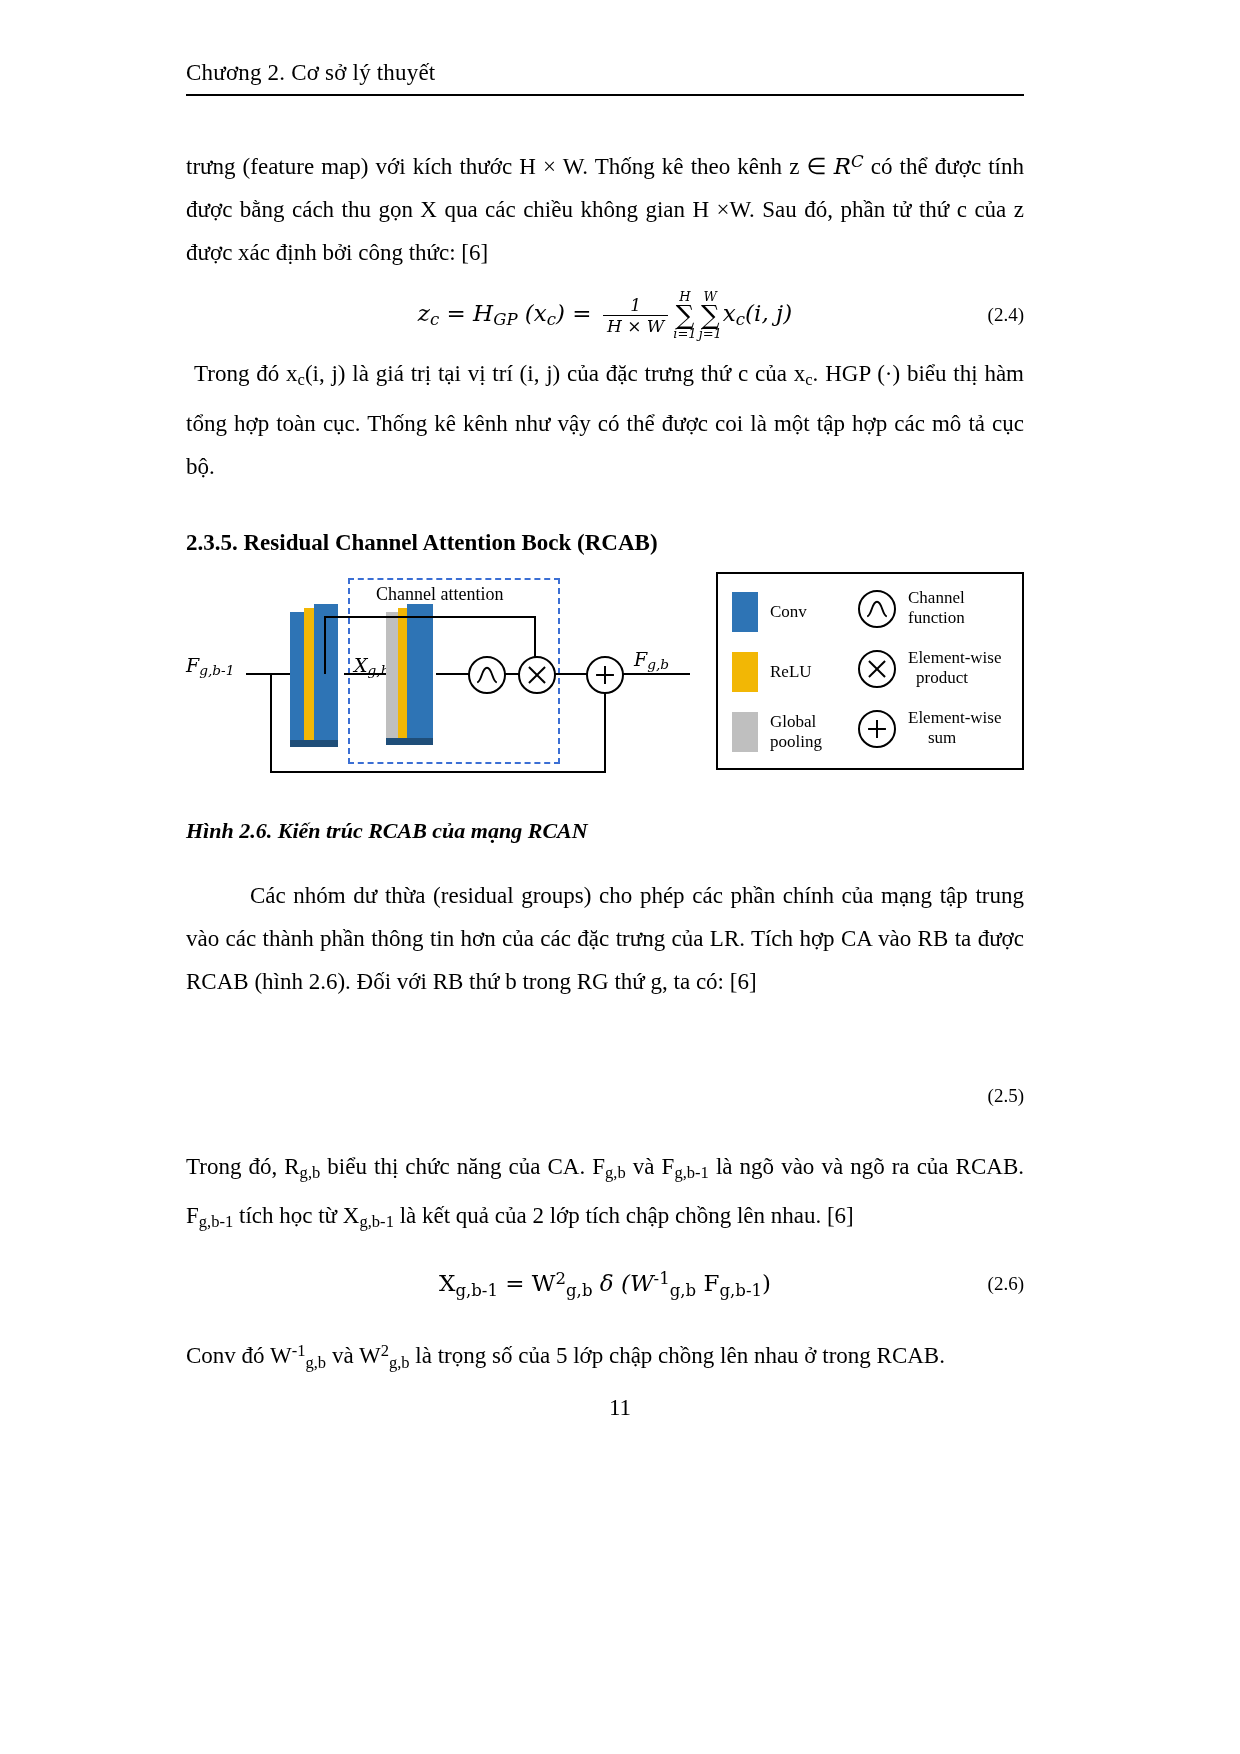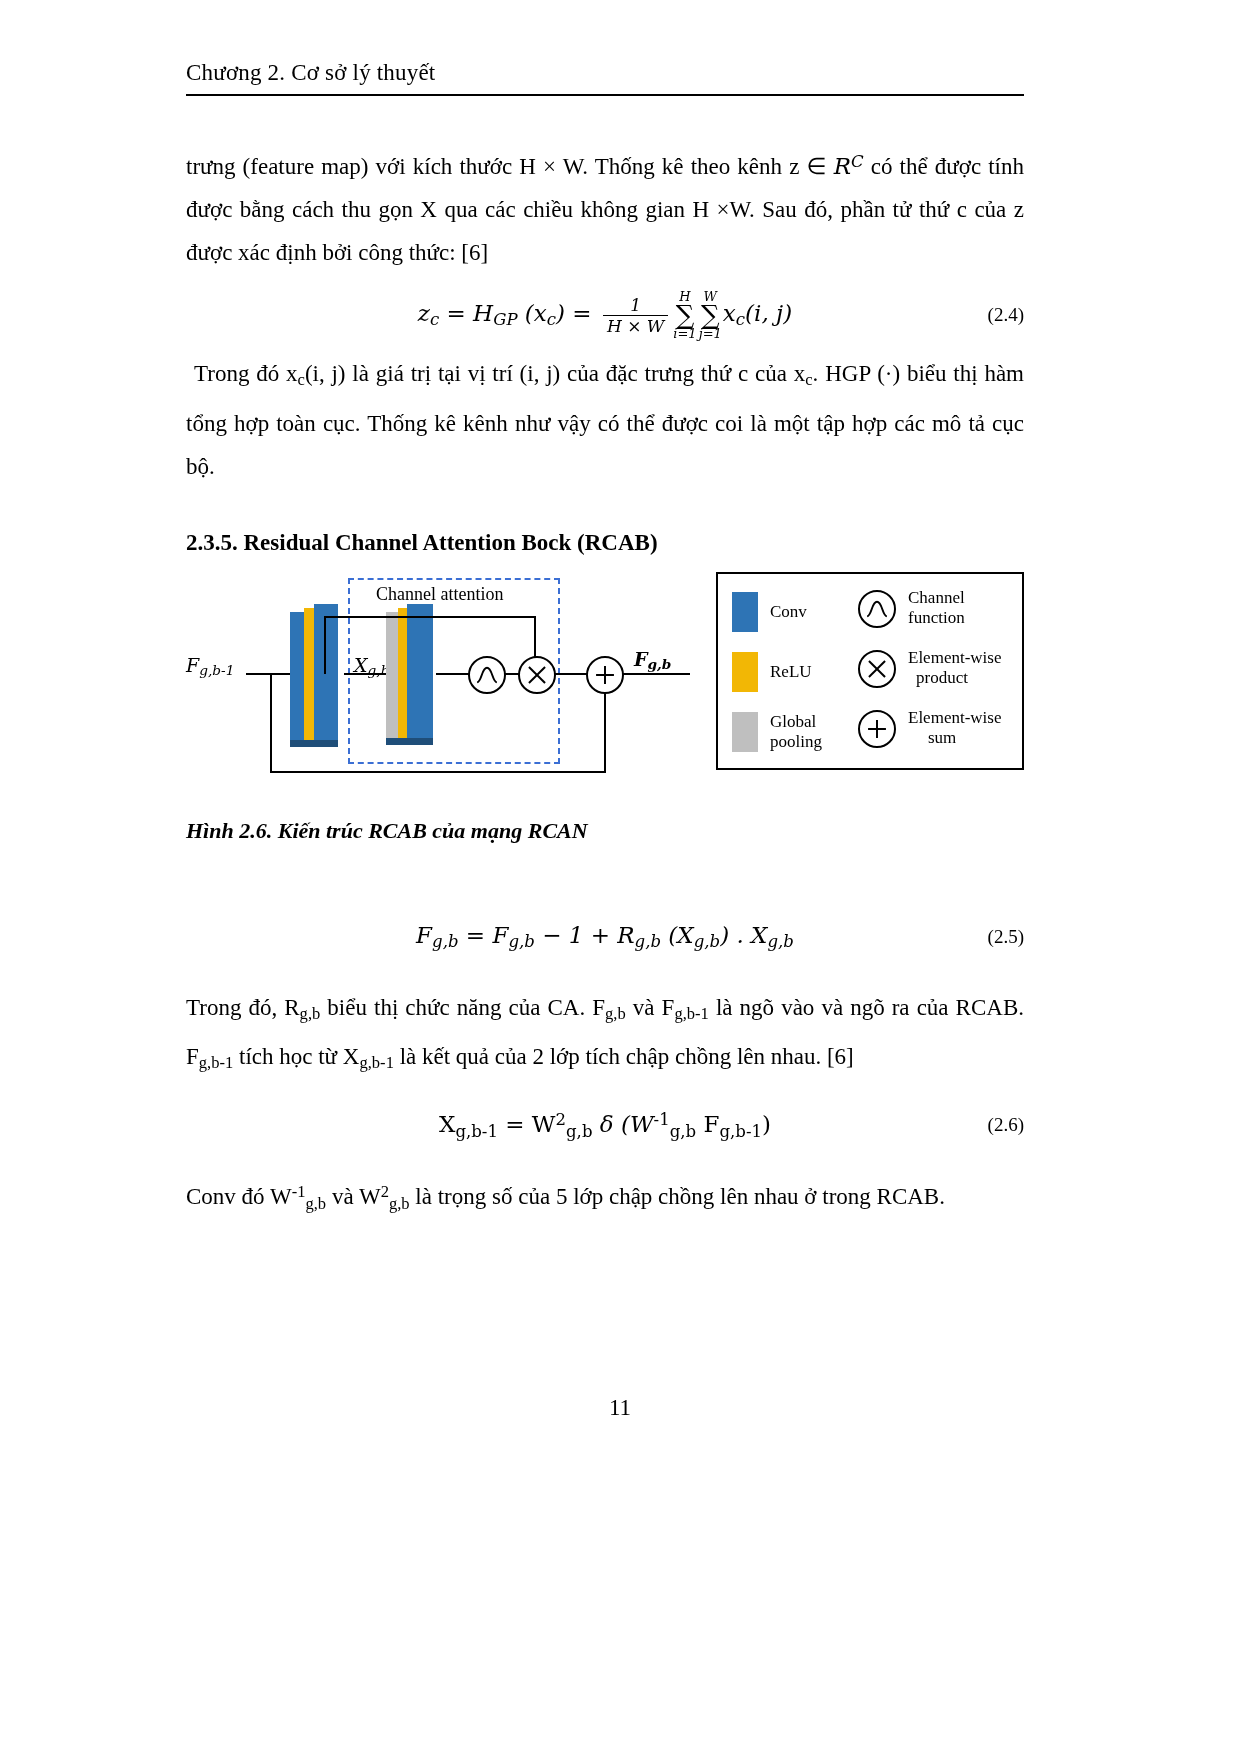"Fg,b" div.label-math { font-weight: bold -> none }
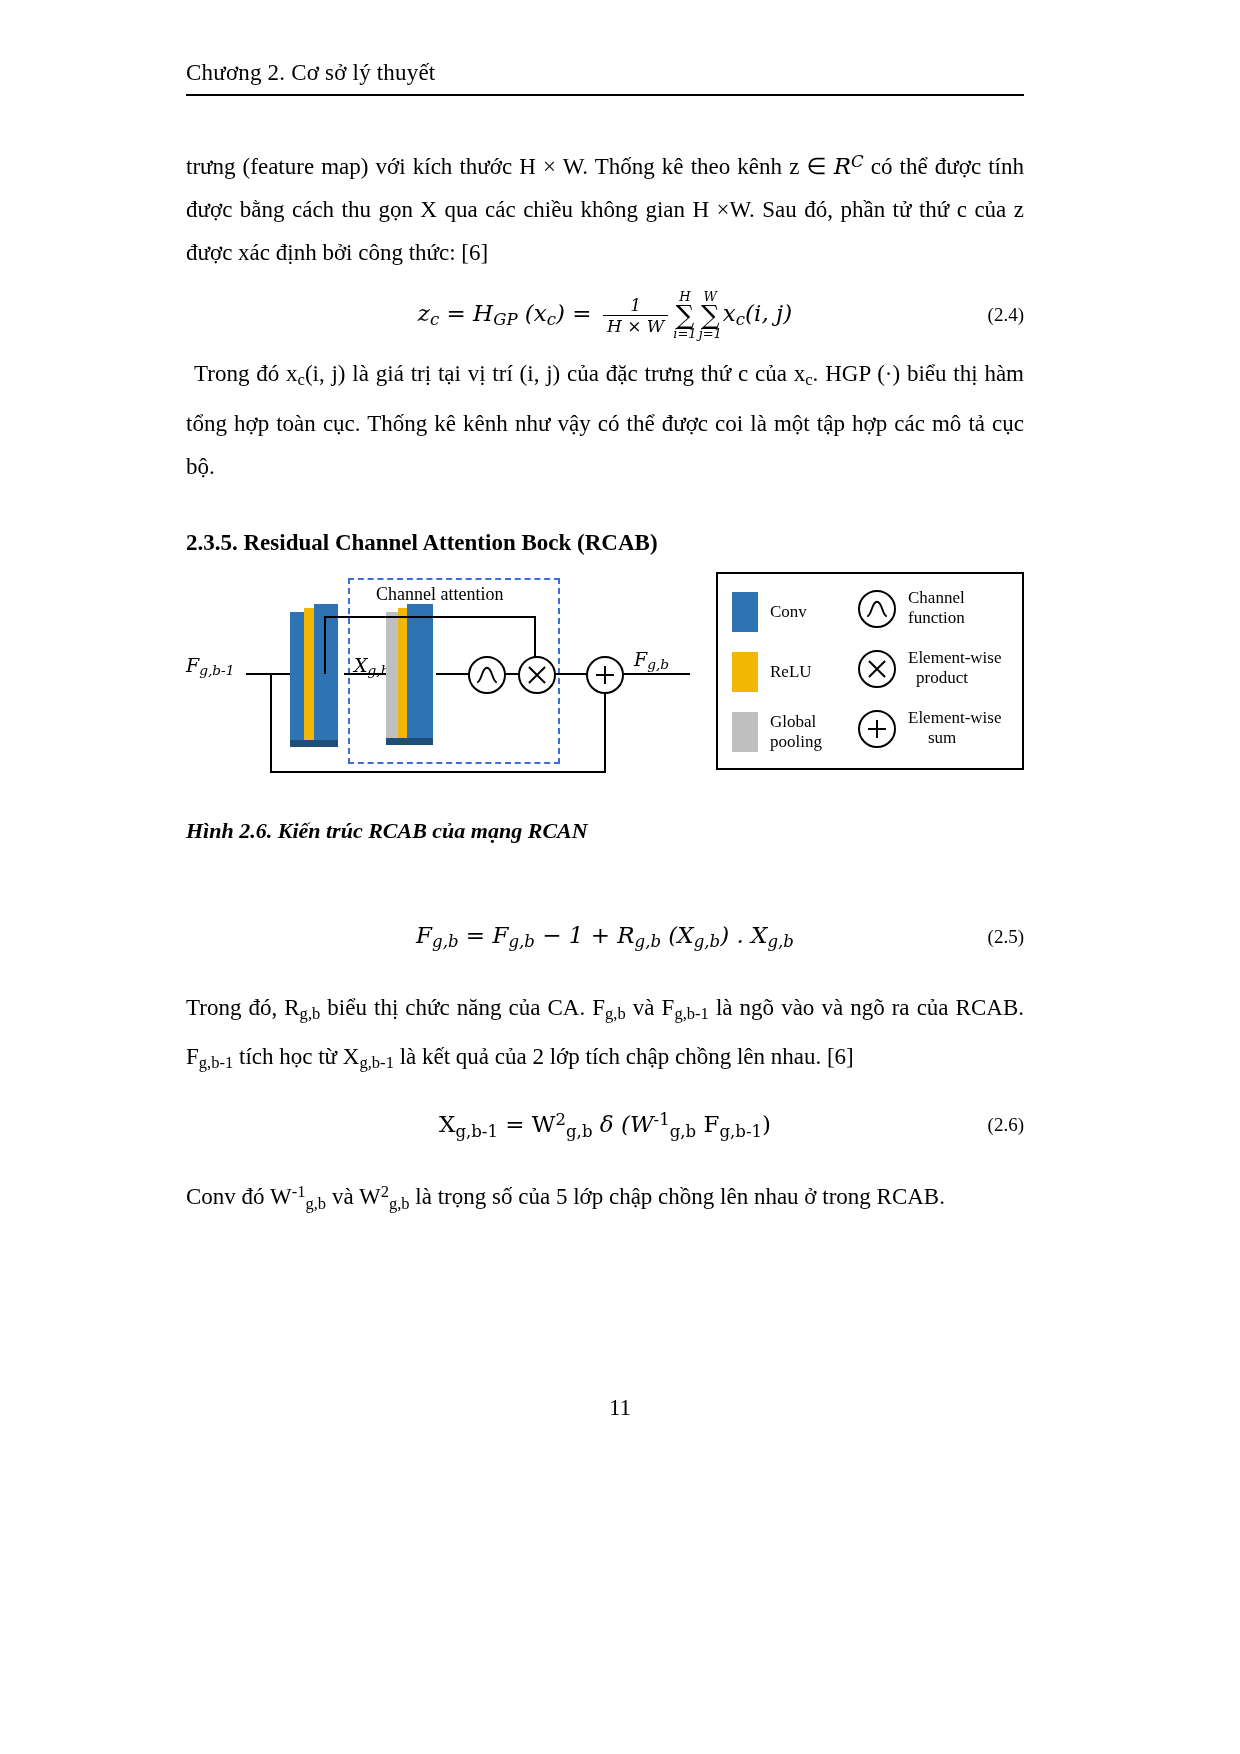"Các nhóm dư thừa (residual" p.body { html: none -> <p>Các nhóm dư thừa (residual groups) cho phép các phần chính của mạng tập trung vào các thành phần thông tin hơn của các đặc trưng của LR. Tích hợp CA vào RB ta được RCAB (hình 2.6). Đối với RB thứ b trong RG thứ g, ta có: [6]</p> }
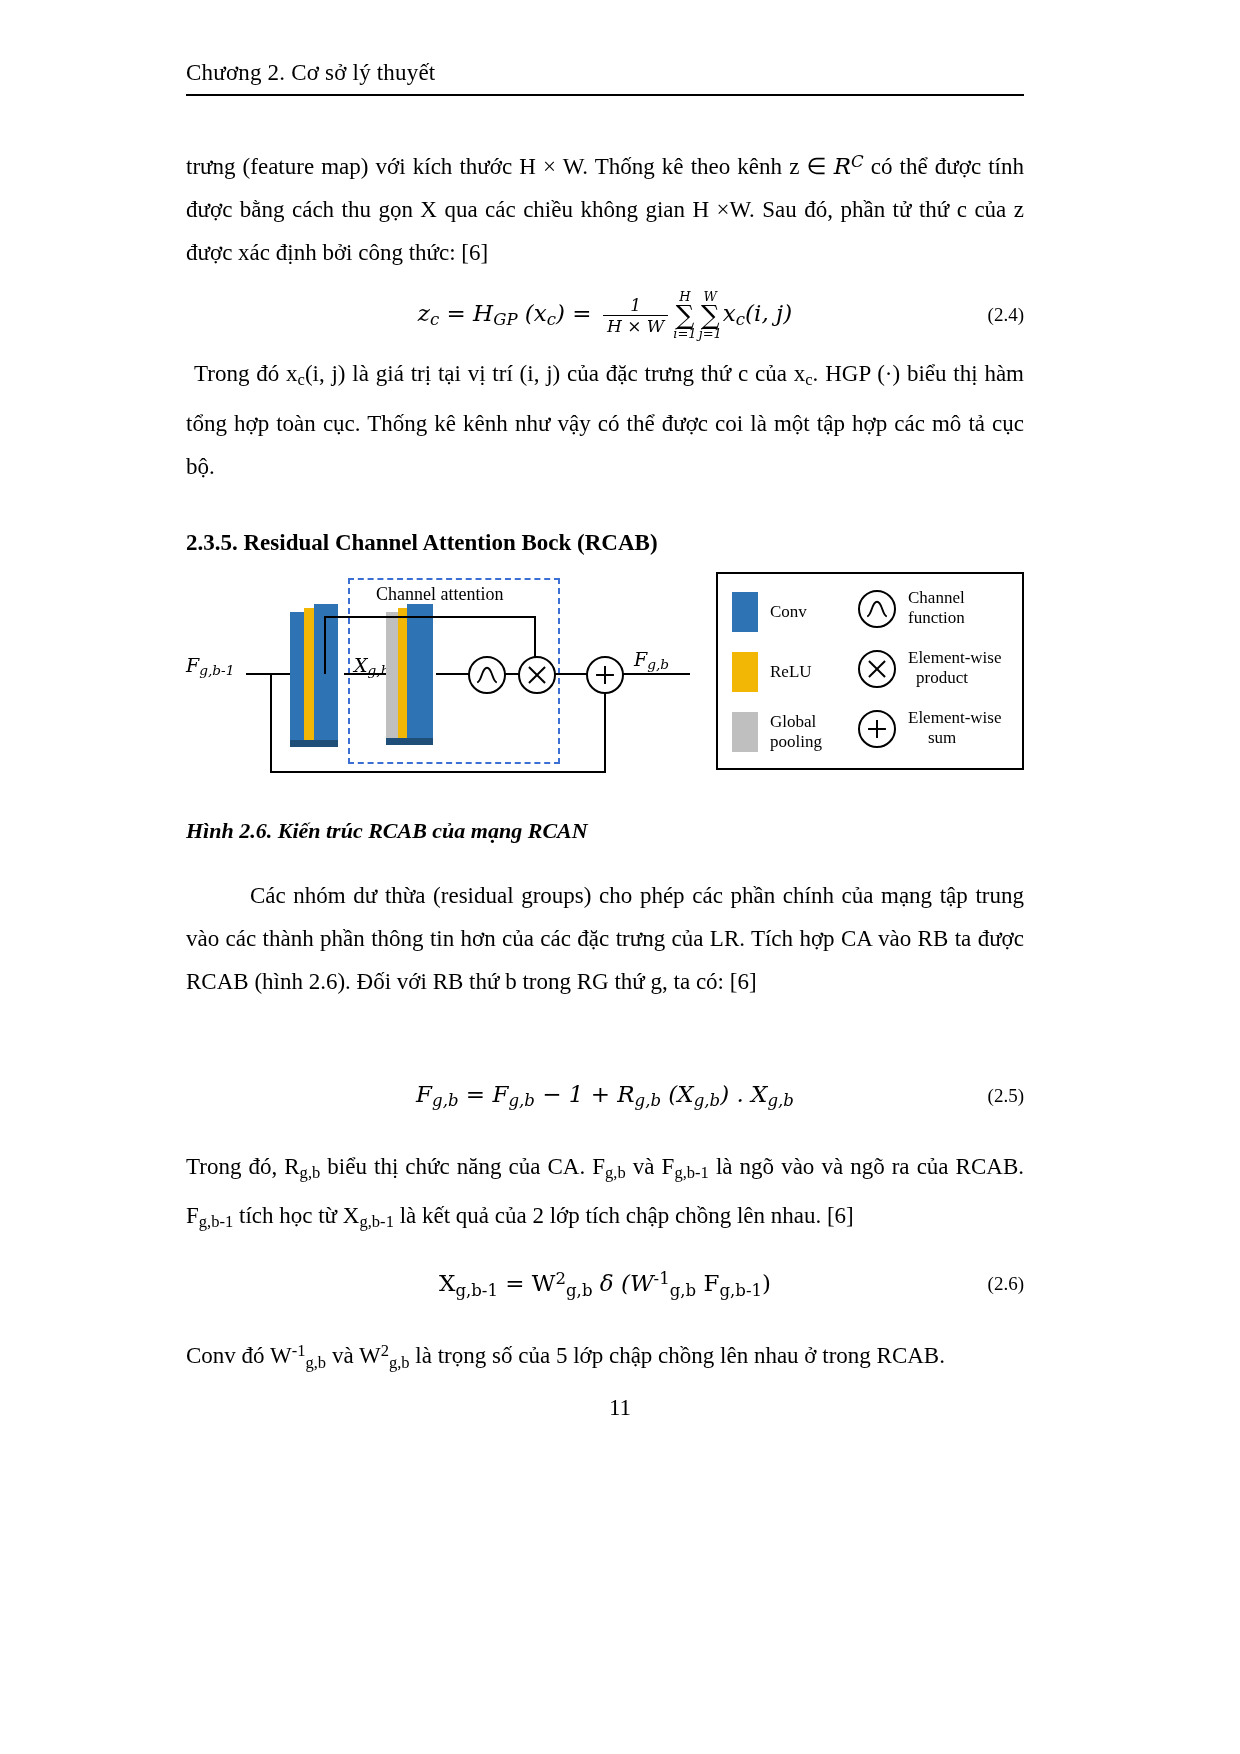"Fg,b = Fg,b − 1" span.eq-body { html: <span> <span>F</span><sub>g,b</sub><span> = F</span><sub>g,b</sub><span> − 1 + R</span><sub>g,b</sub><span> (X</span><sub>g,b</sub><span>) . X</span><sub>g,b</sub> </span> -> none }
